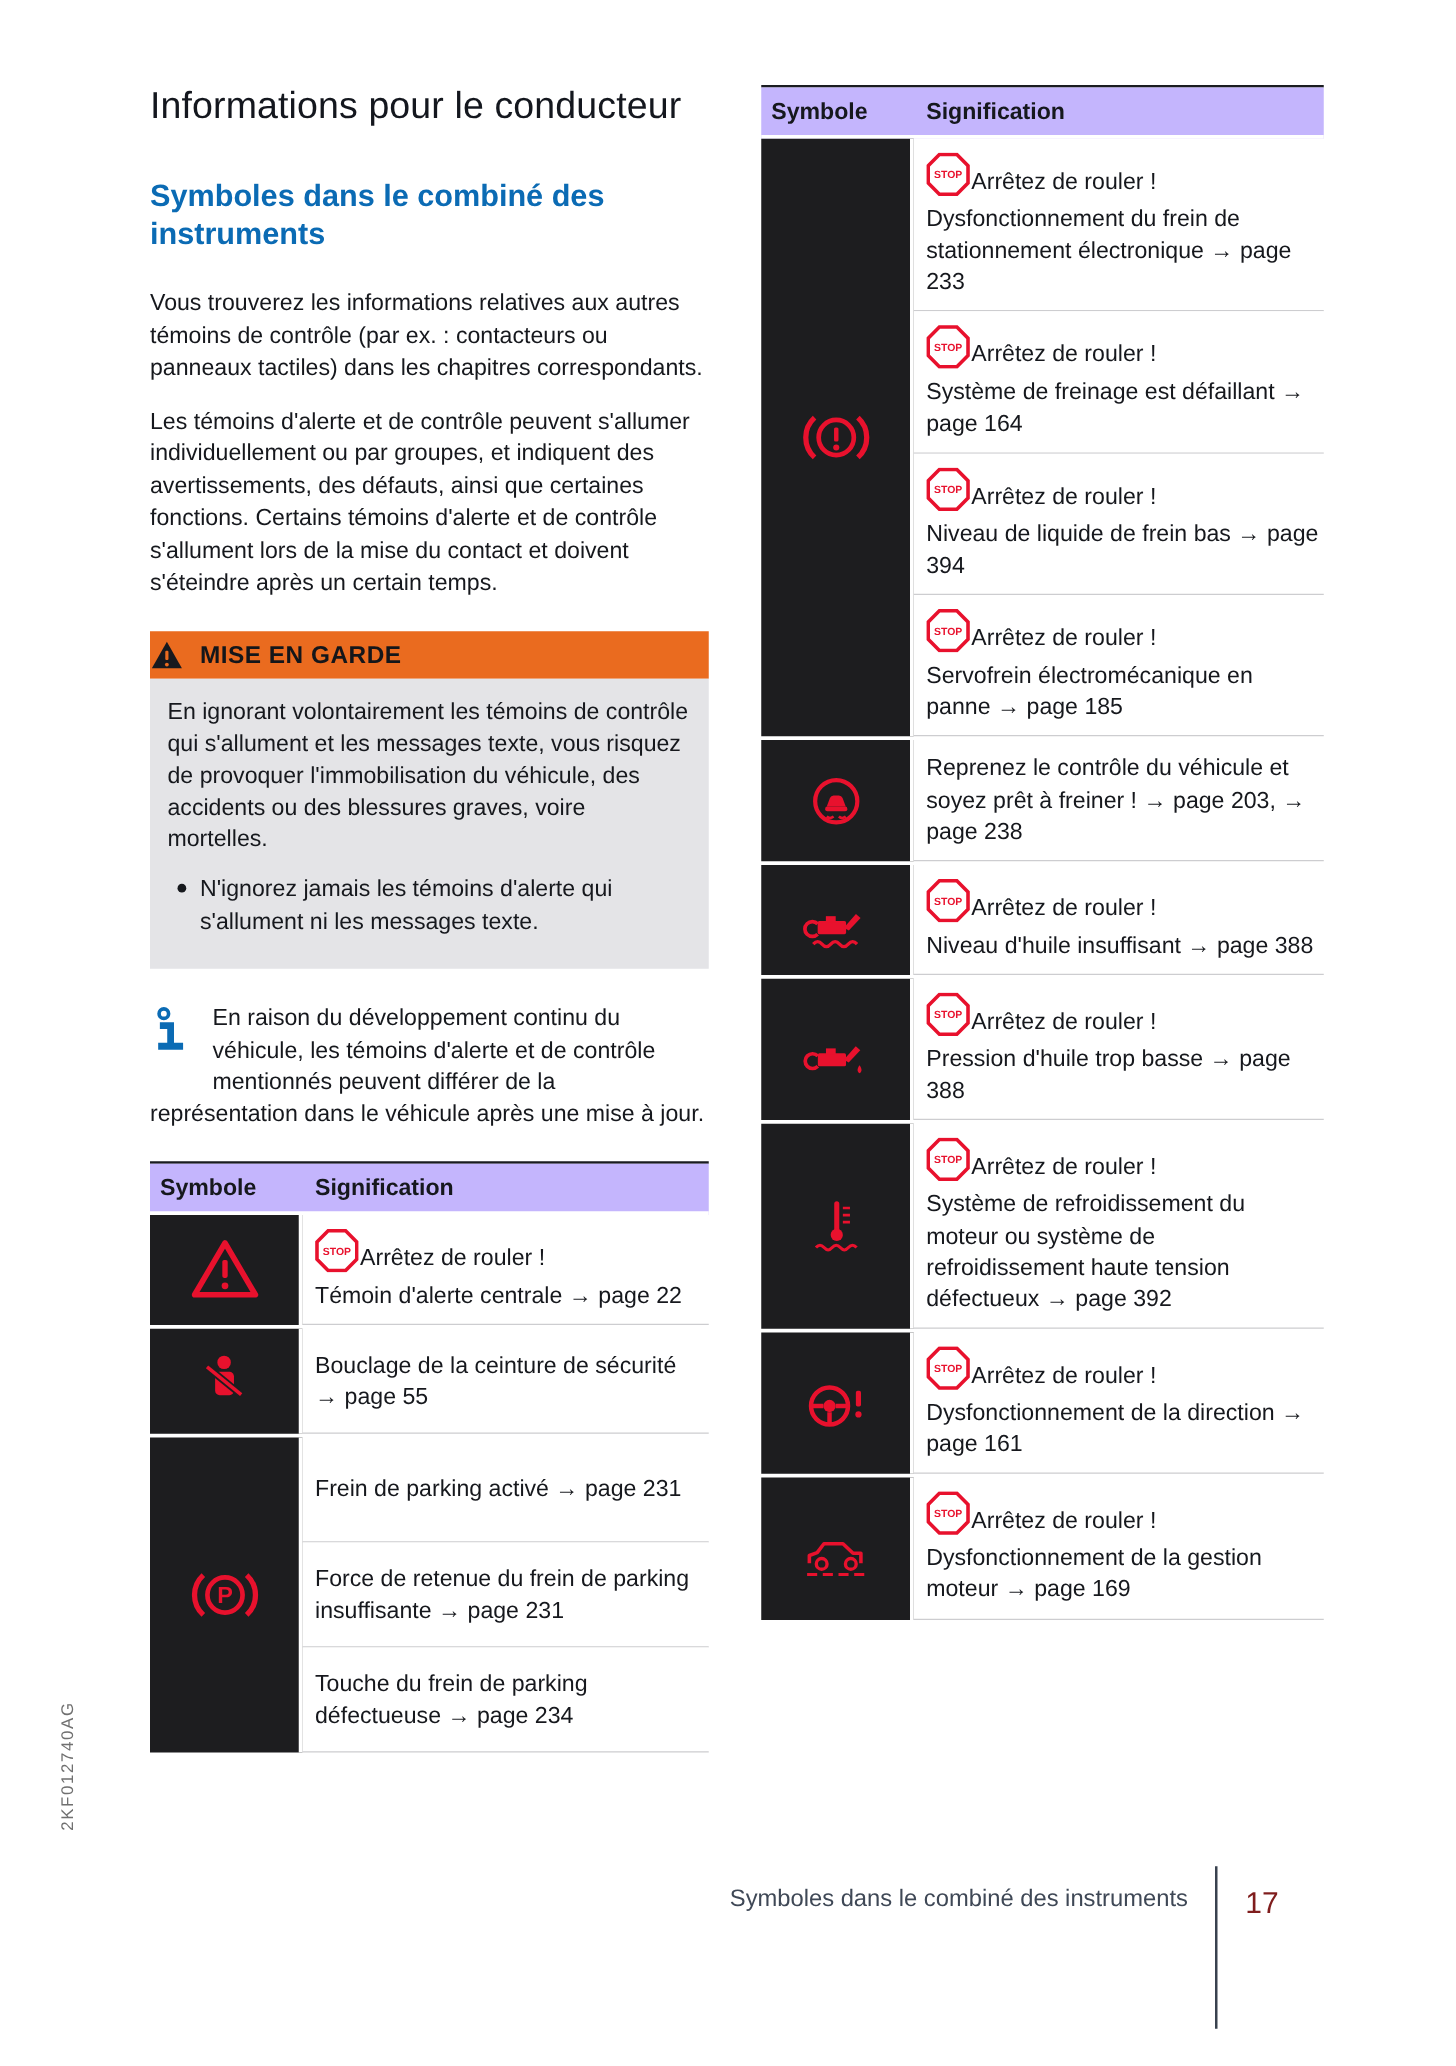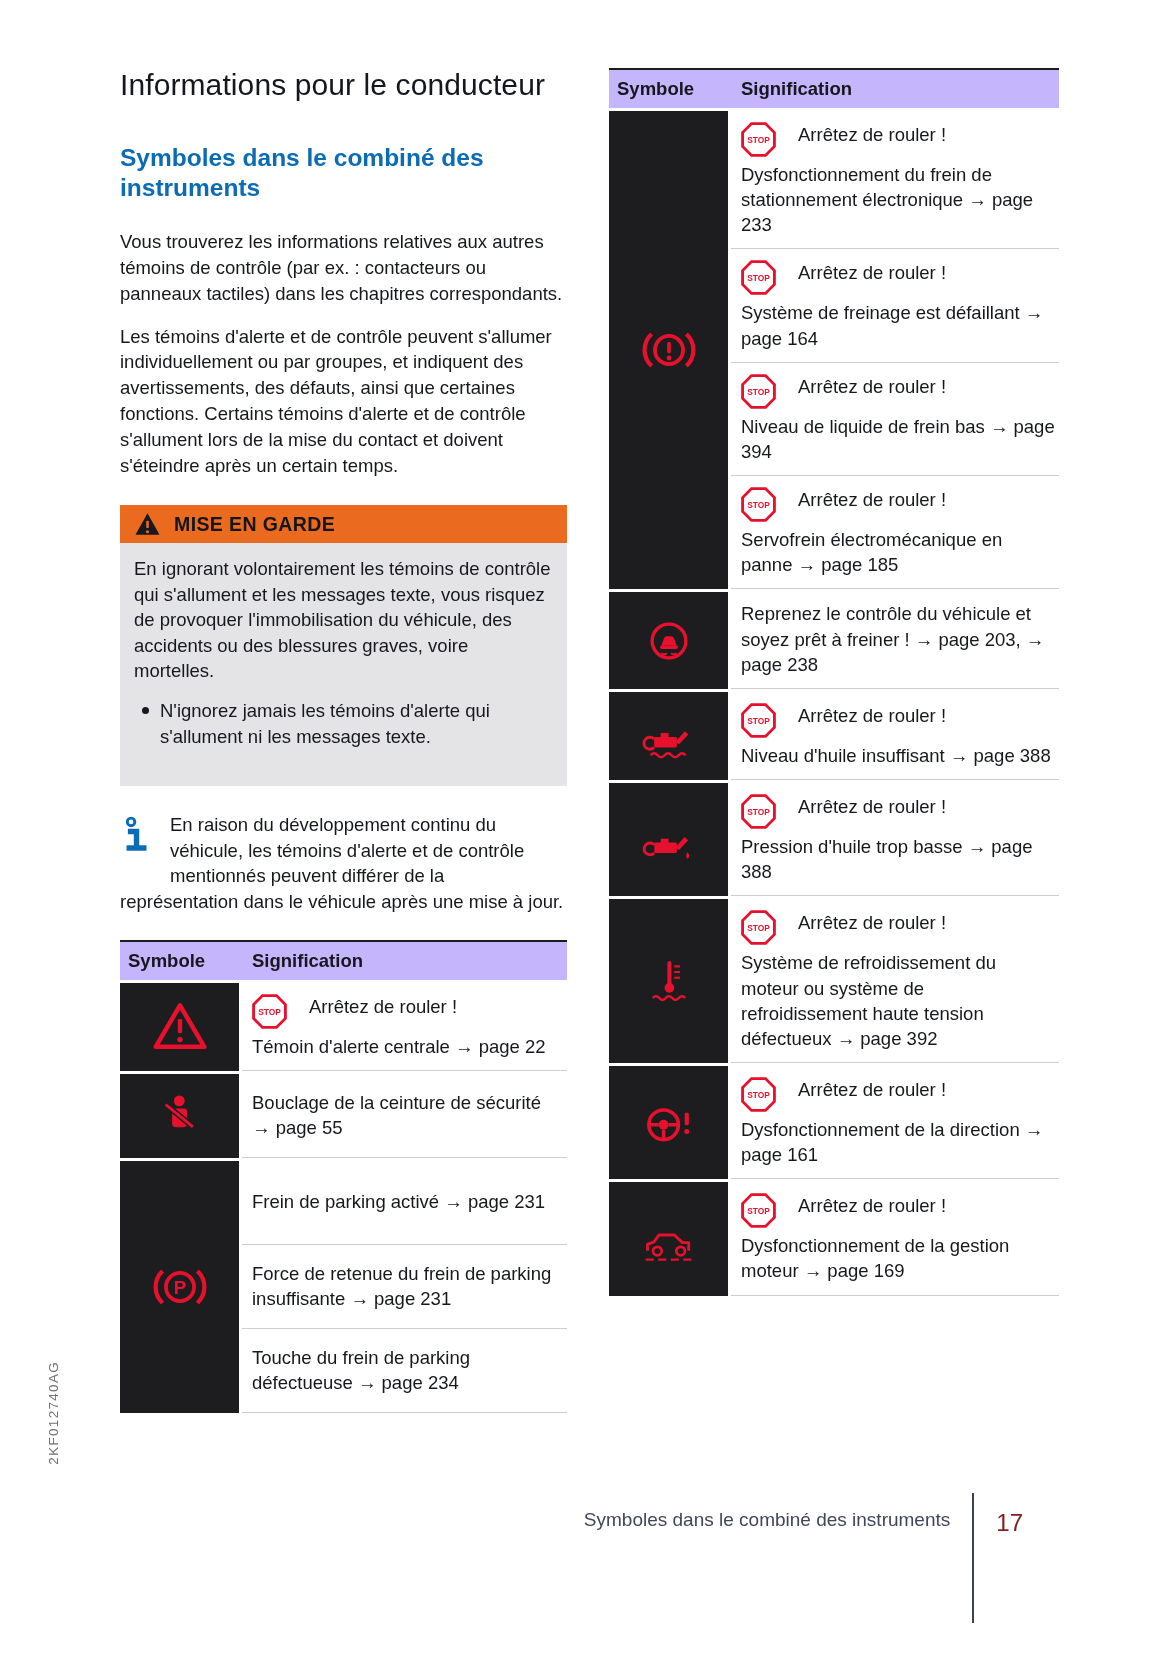"STOP" .stop-line { align-items: flex-start -> flex-end; gap: 22px -> 1px }
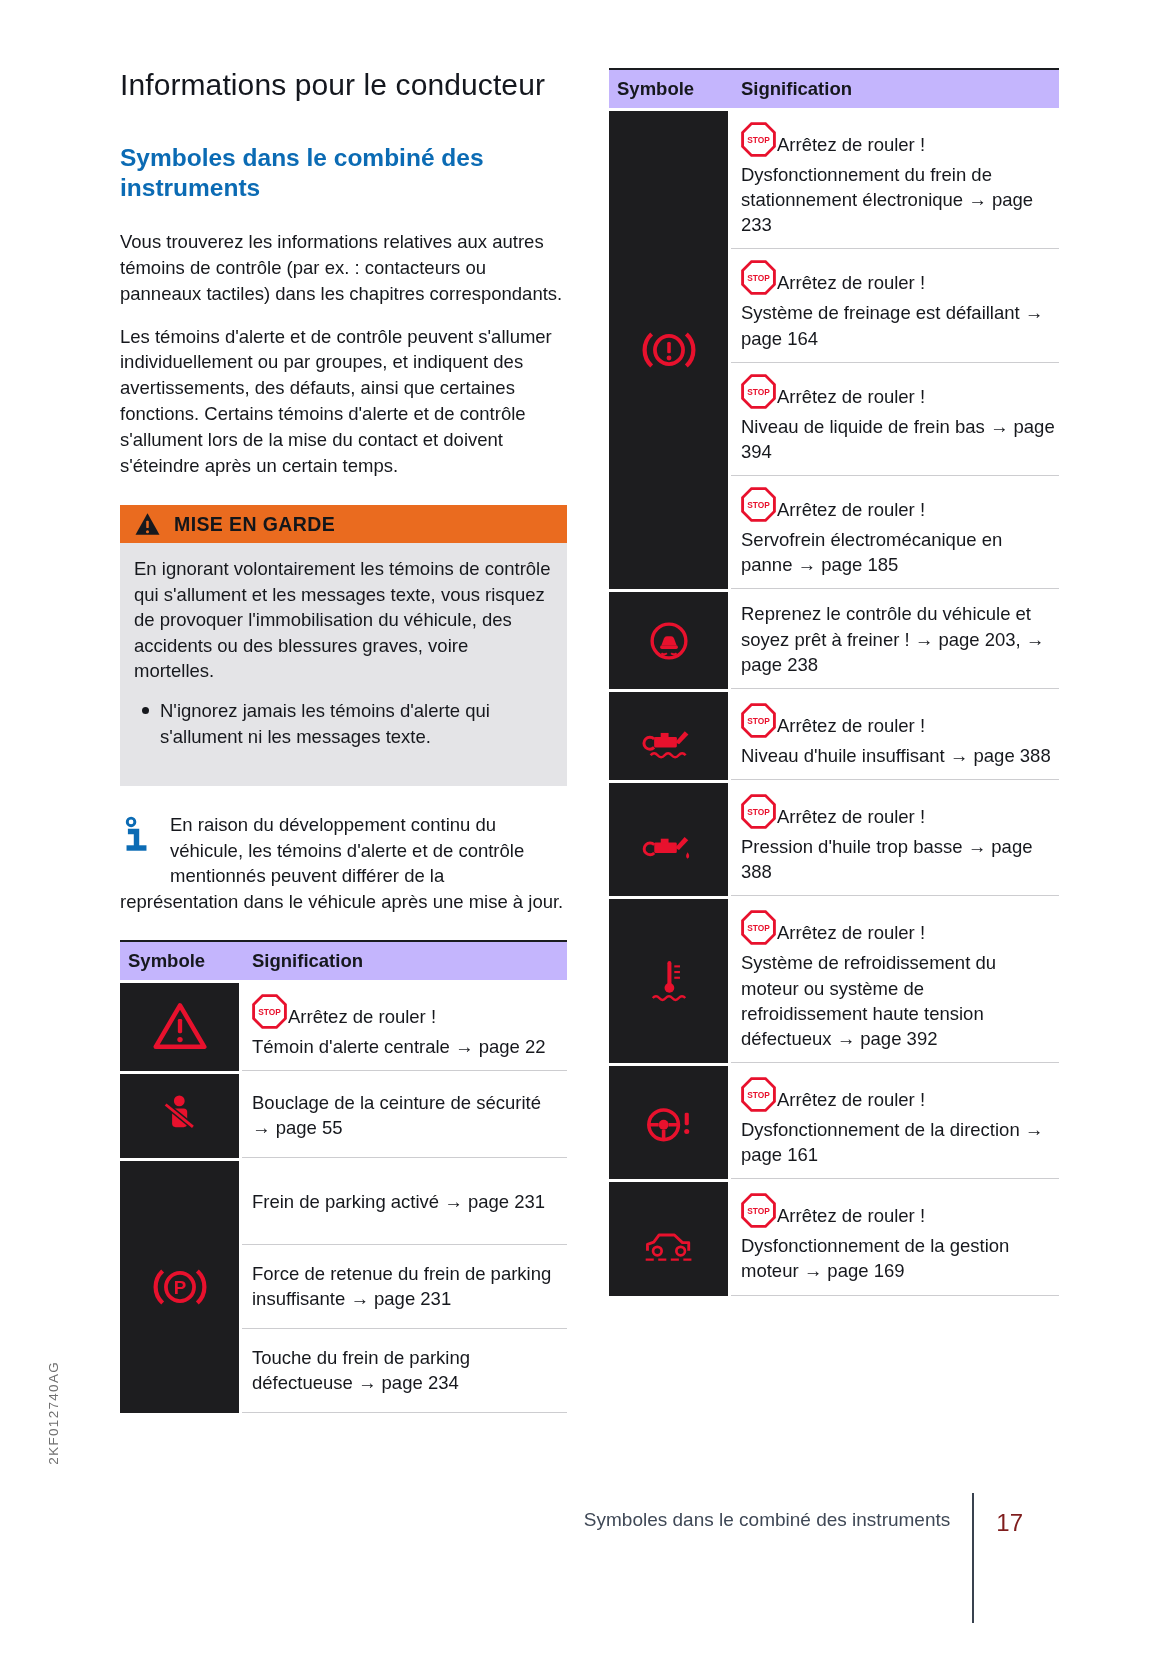"MISE EN GARDE" .warning-header { padding: 7px 14px -> 7px 0 }
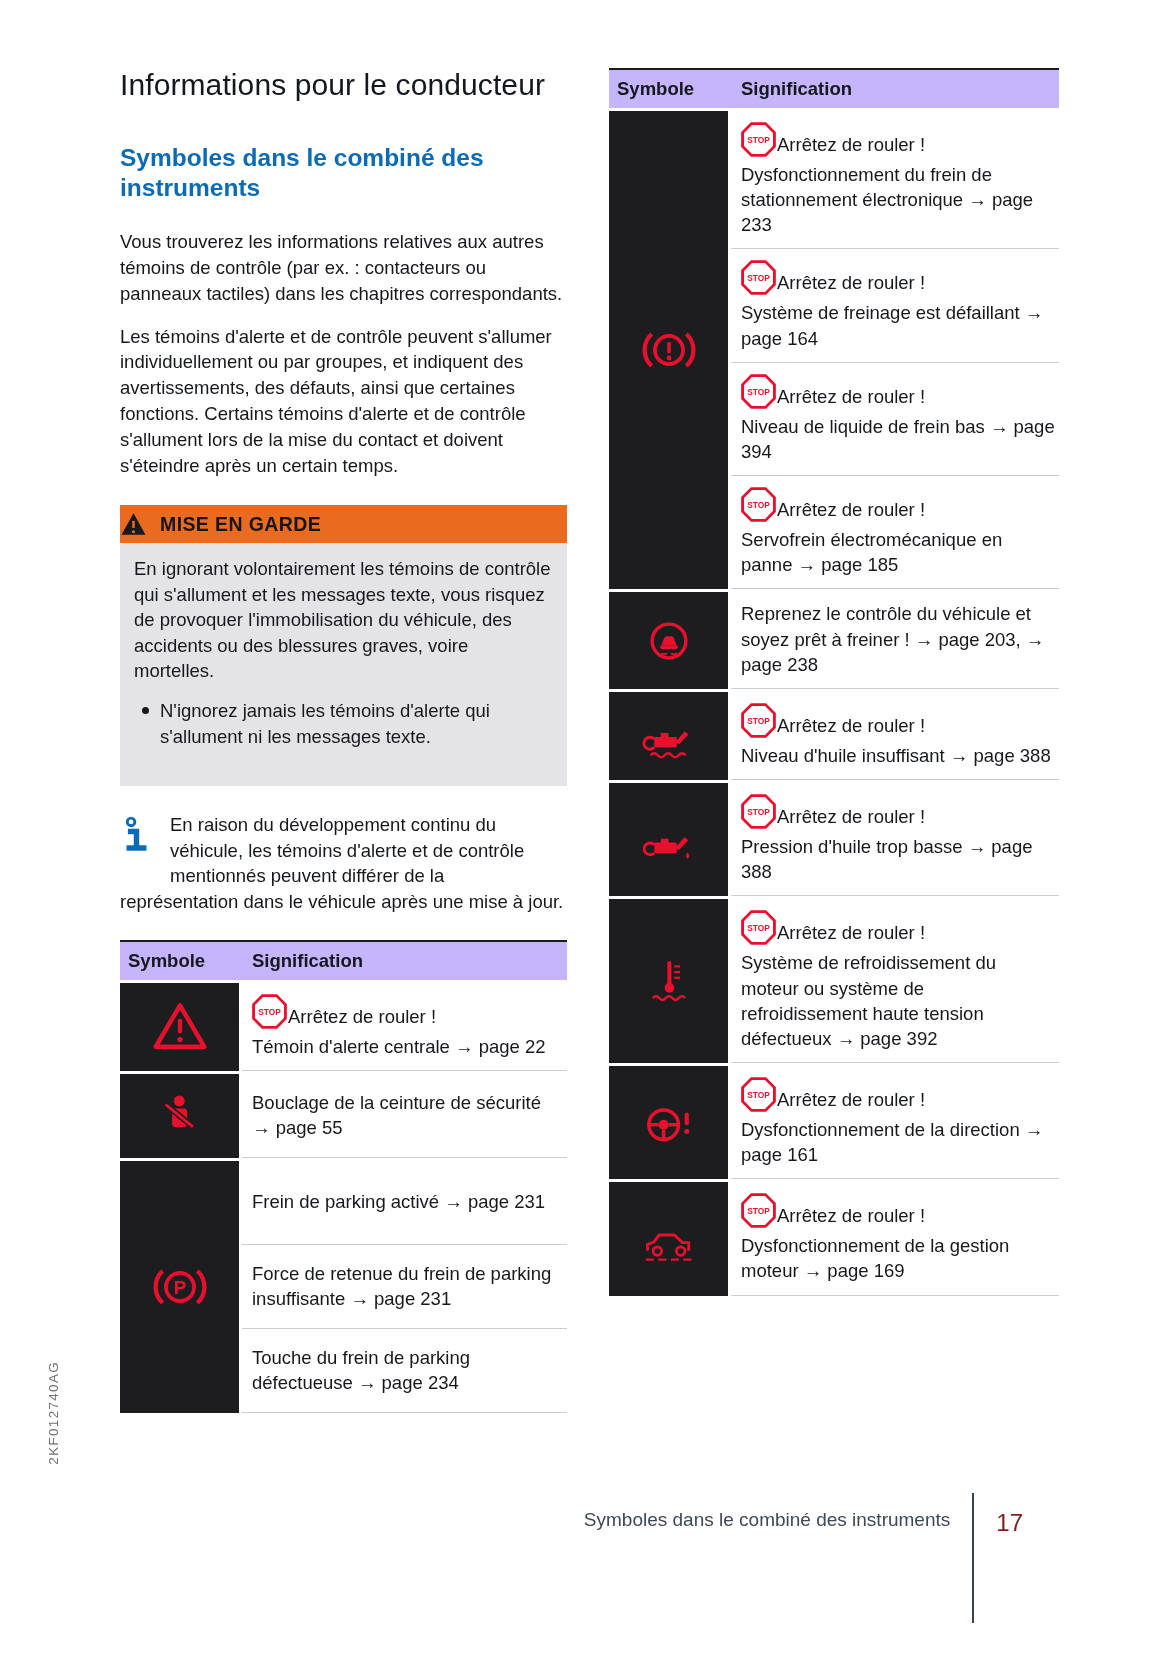"En ignorant volontairement les témoins" .warning-body { padding: 13px 14px 27px -> 13px 14px 16px }
